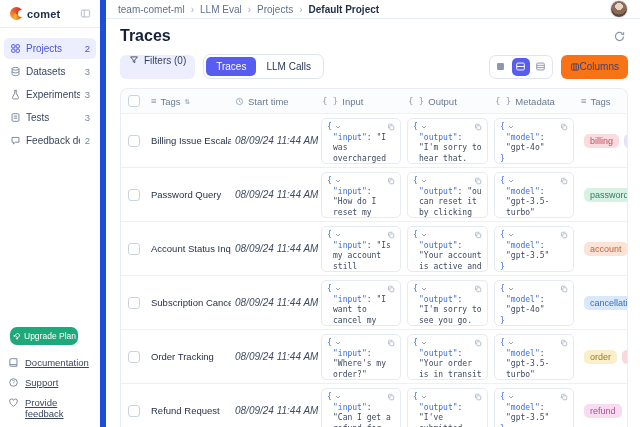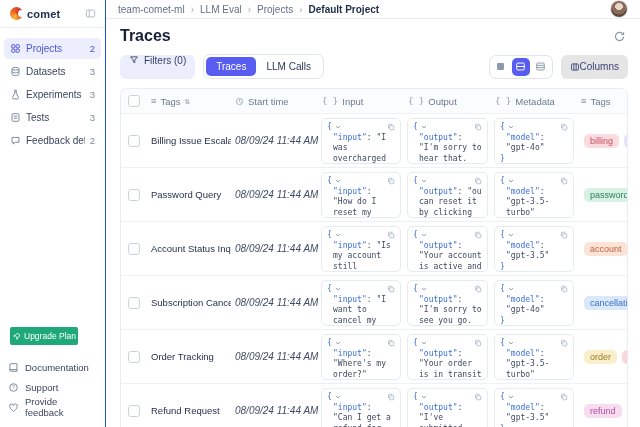"comet" .sidebar { border-right: 1px solid #1d4ed8 -> 6px solid #1d4ed8 }
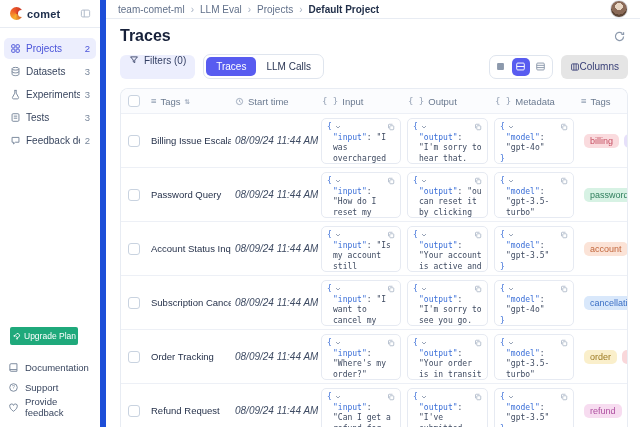"Columns" .columns-btn { background: #e5e5e5 -> #f97316 }
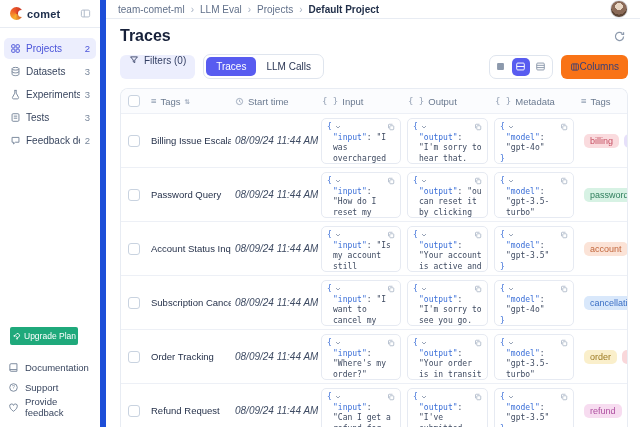"Upgrade Plan" .upgrade-btn { border-radius: 2px -> 7px }
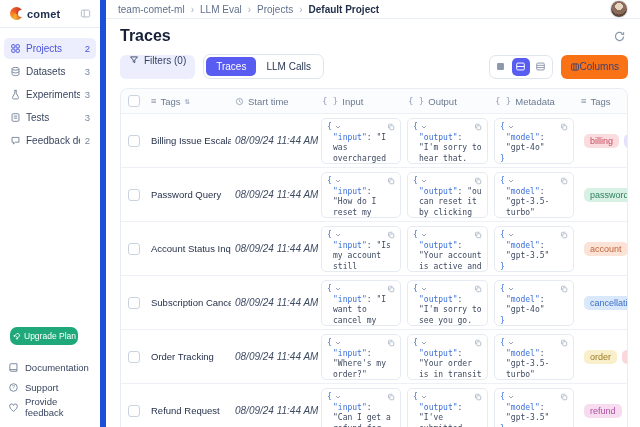"Documentation" .side-link { align-items: center -> none; text-decoration: none -> underline }
